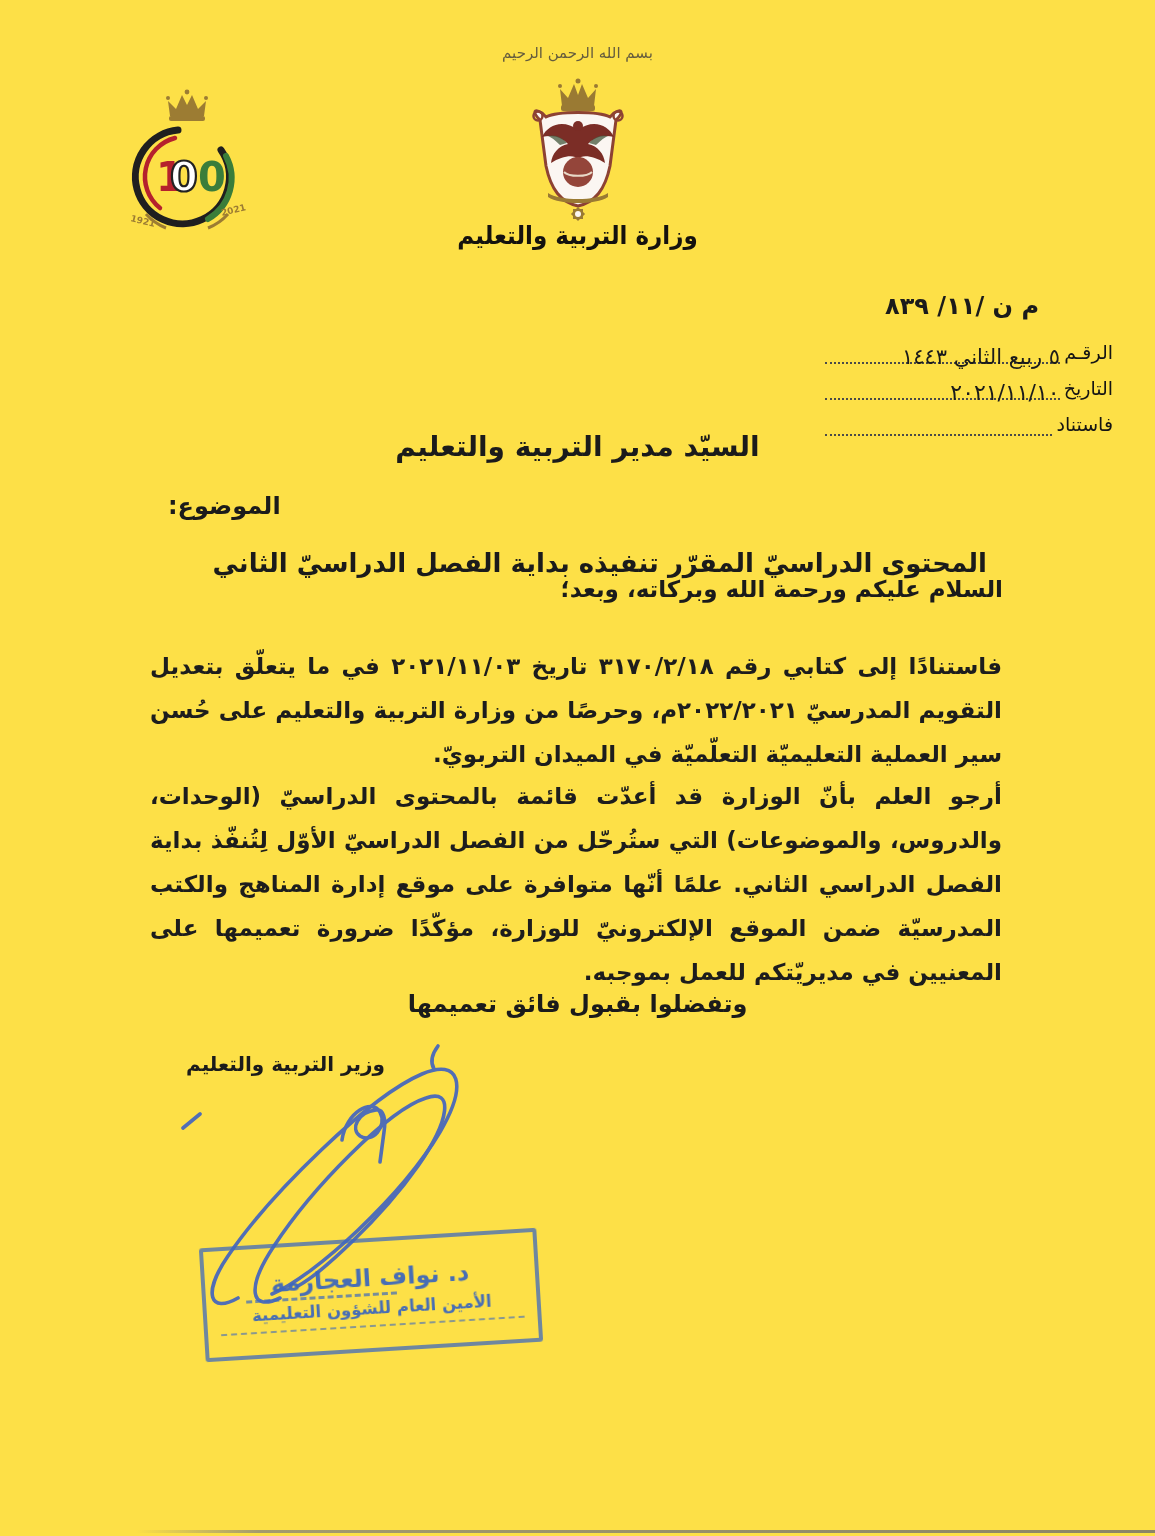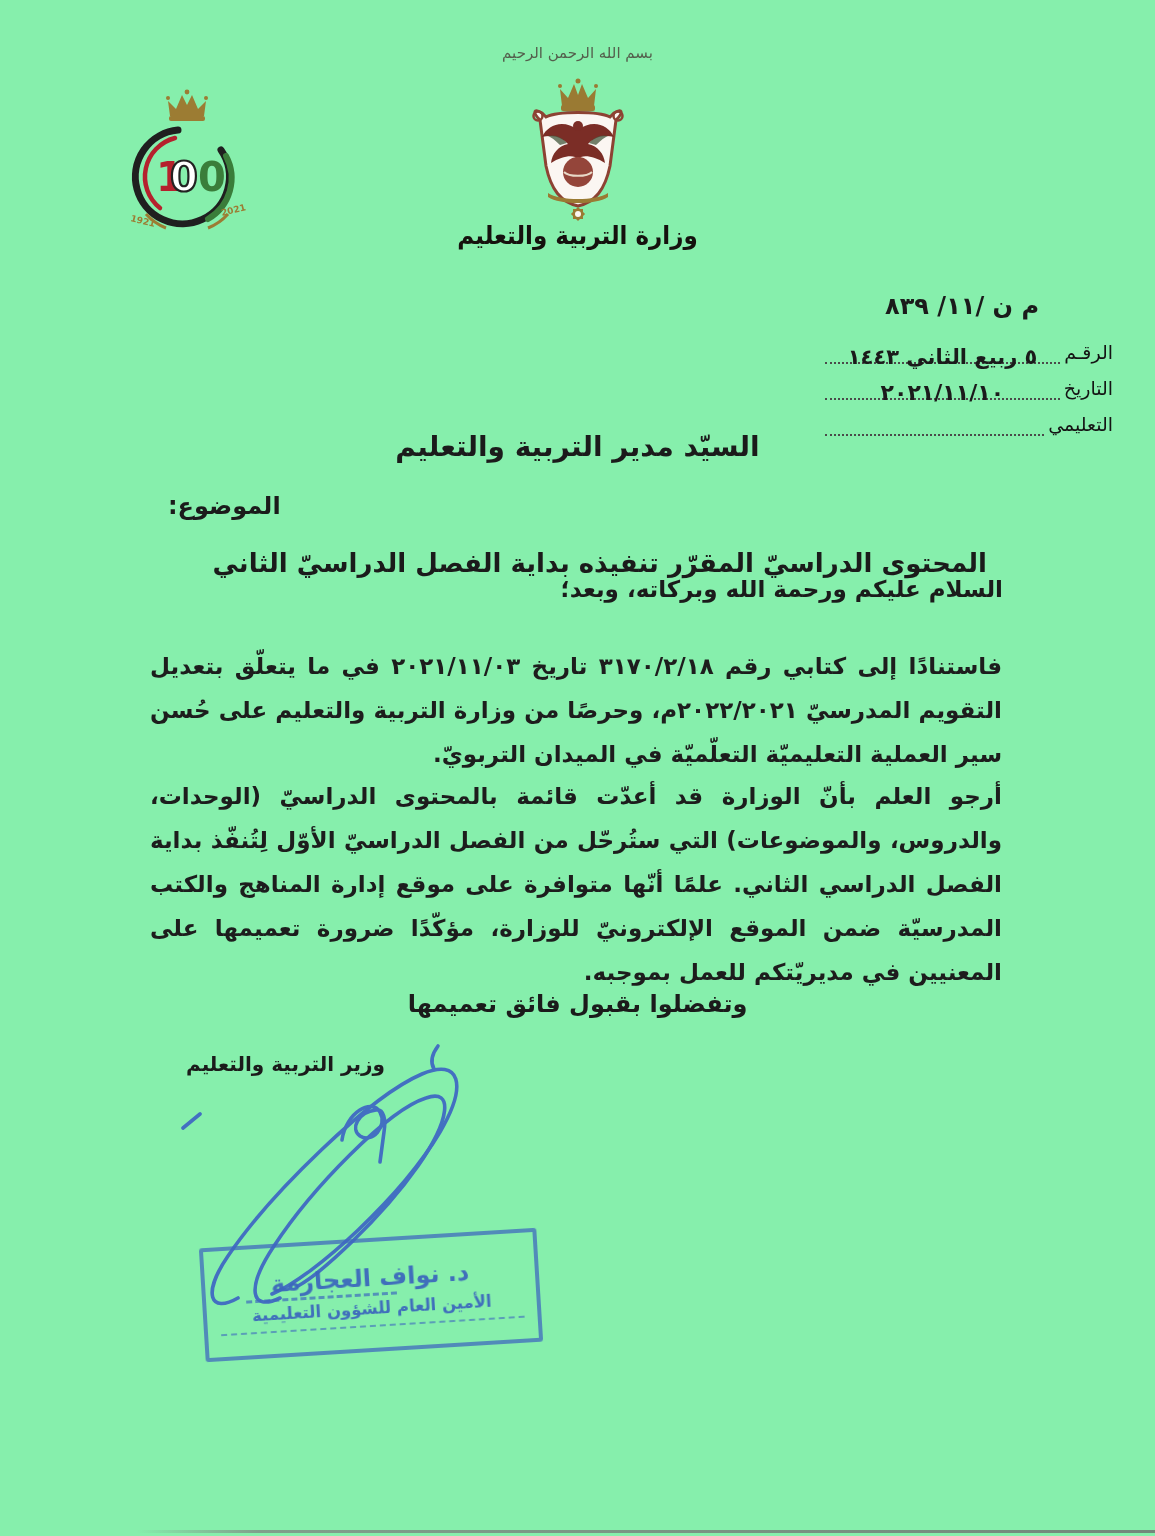"بسم الله الرحمن الرحيم" .page { background: #86efac -> #fde047 }
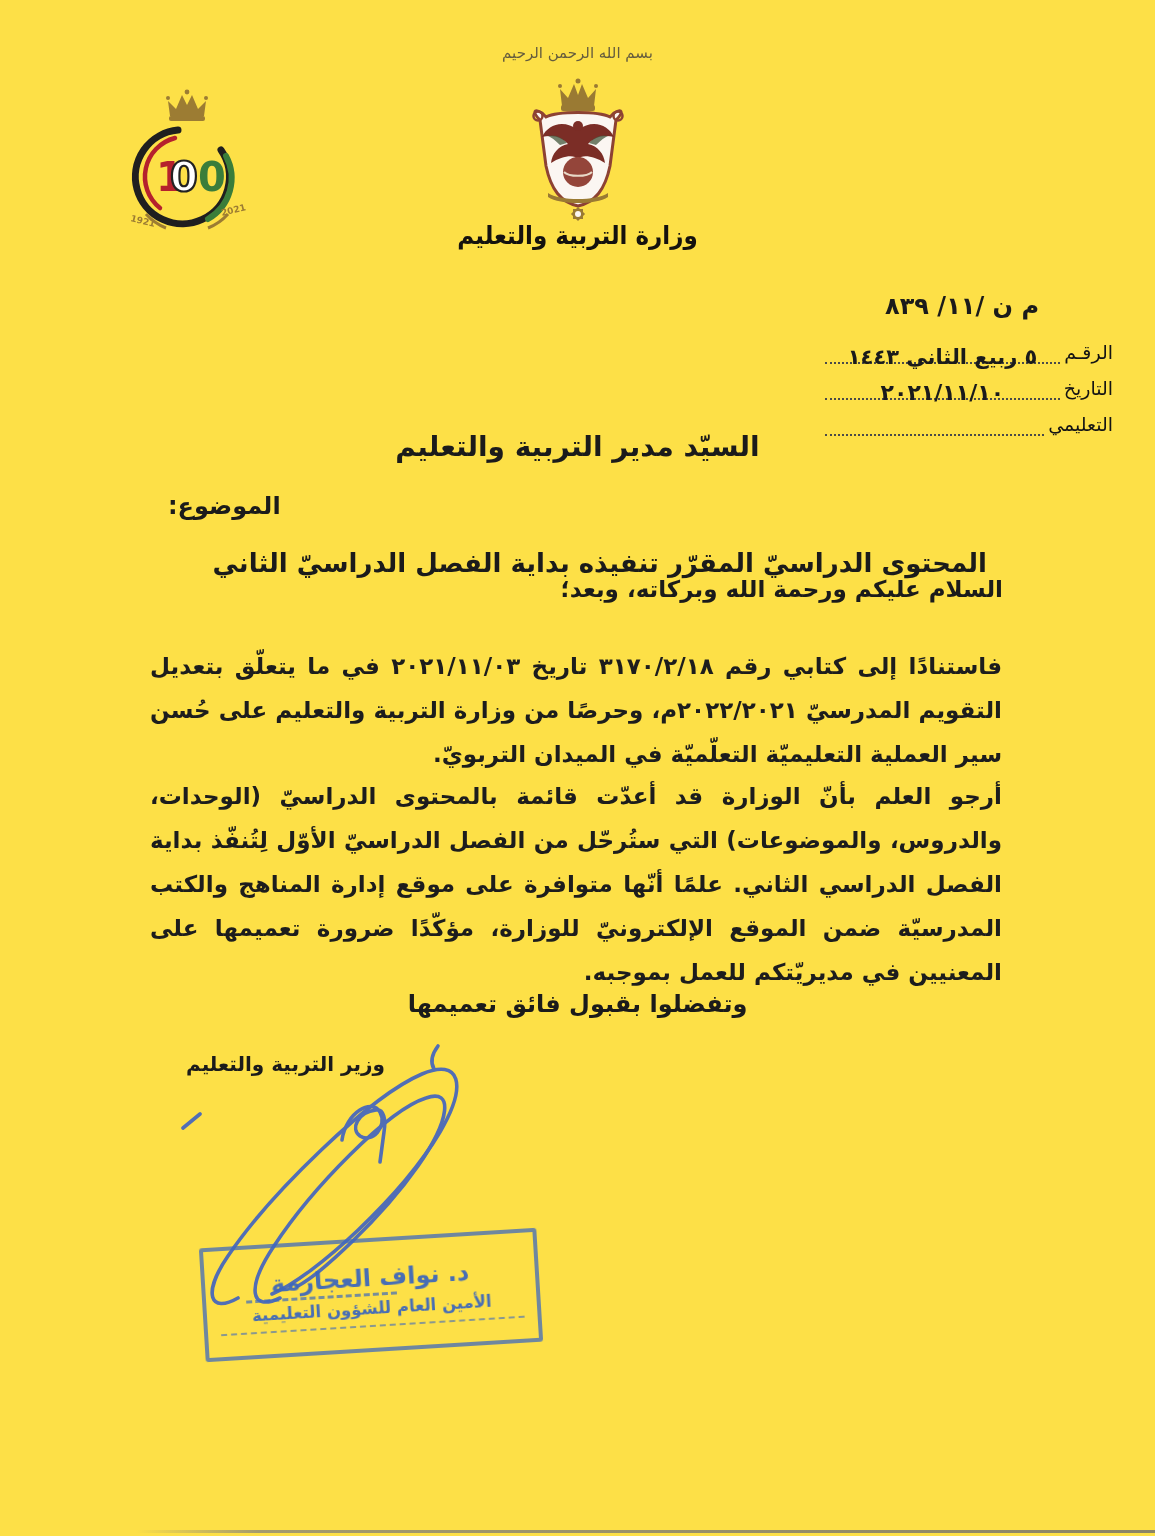"٥ ربيع الثاني ١٤٤٣" .ref-value { font-weight: bold -> normal; text-align: center -> right }
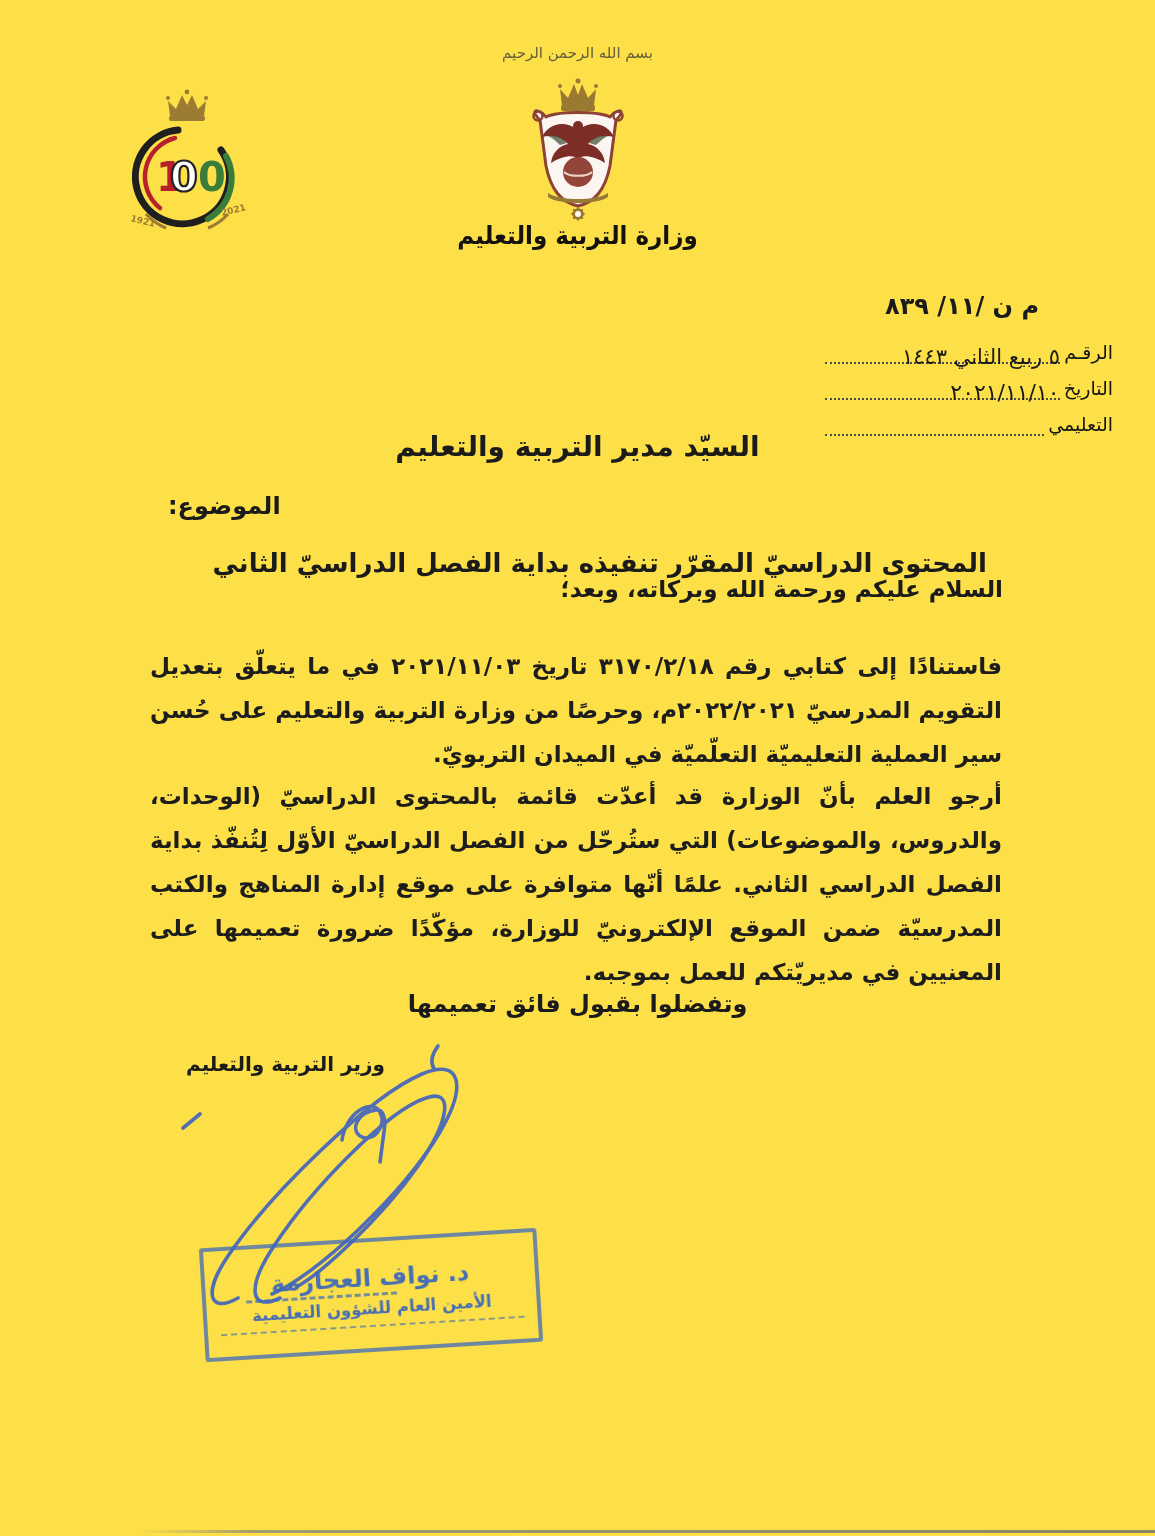"التعليمي" span.ref-label { text: التعليمي -> فاستناد }
